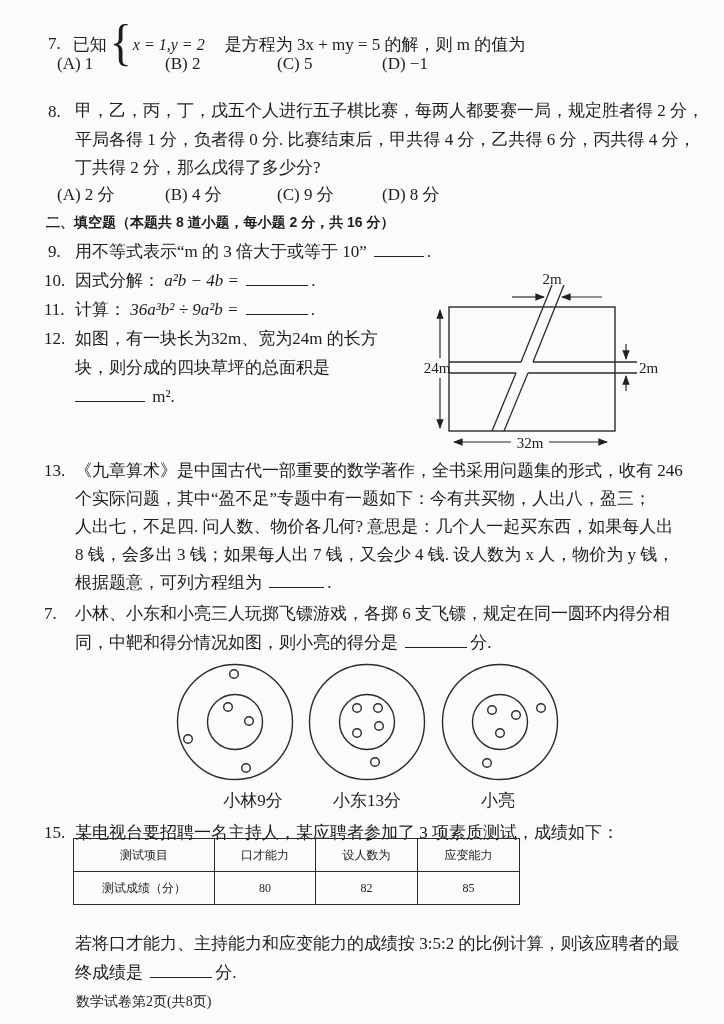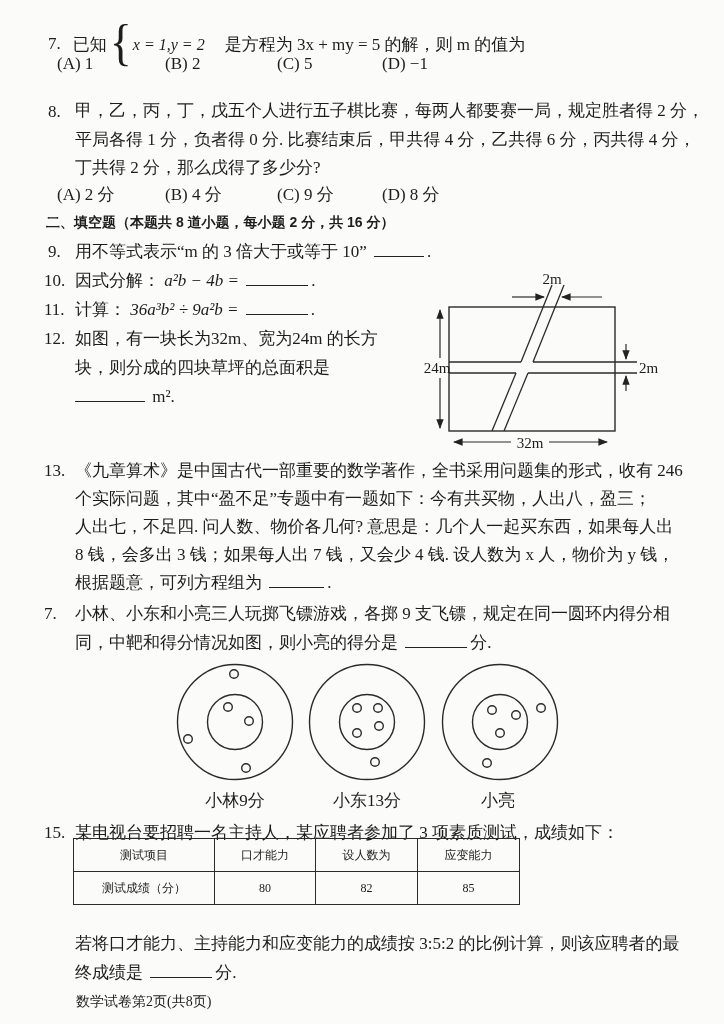"小林、小东和小亮三人玩掷飞镖游戏，各掷 9 支飞镖，规定在同一圆环内得分相" div.ln { text: 9 -> 6 }
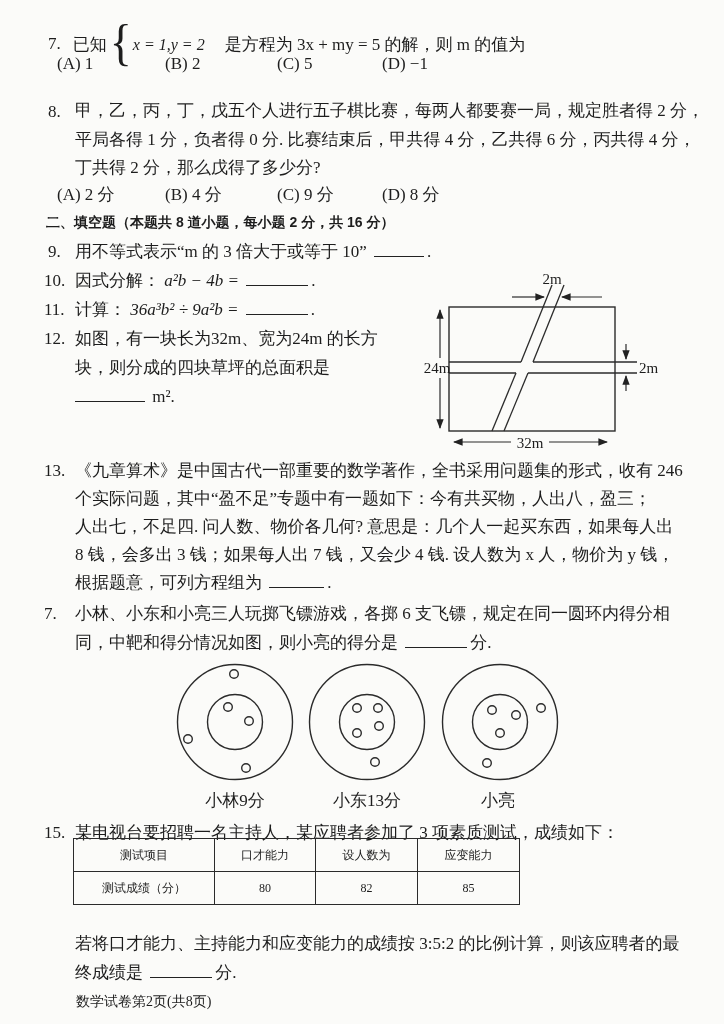"小林9分" div.dlabel { left: 165px -> 183px }
